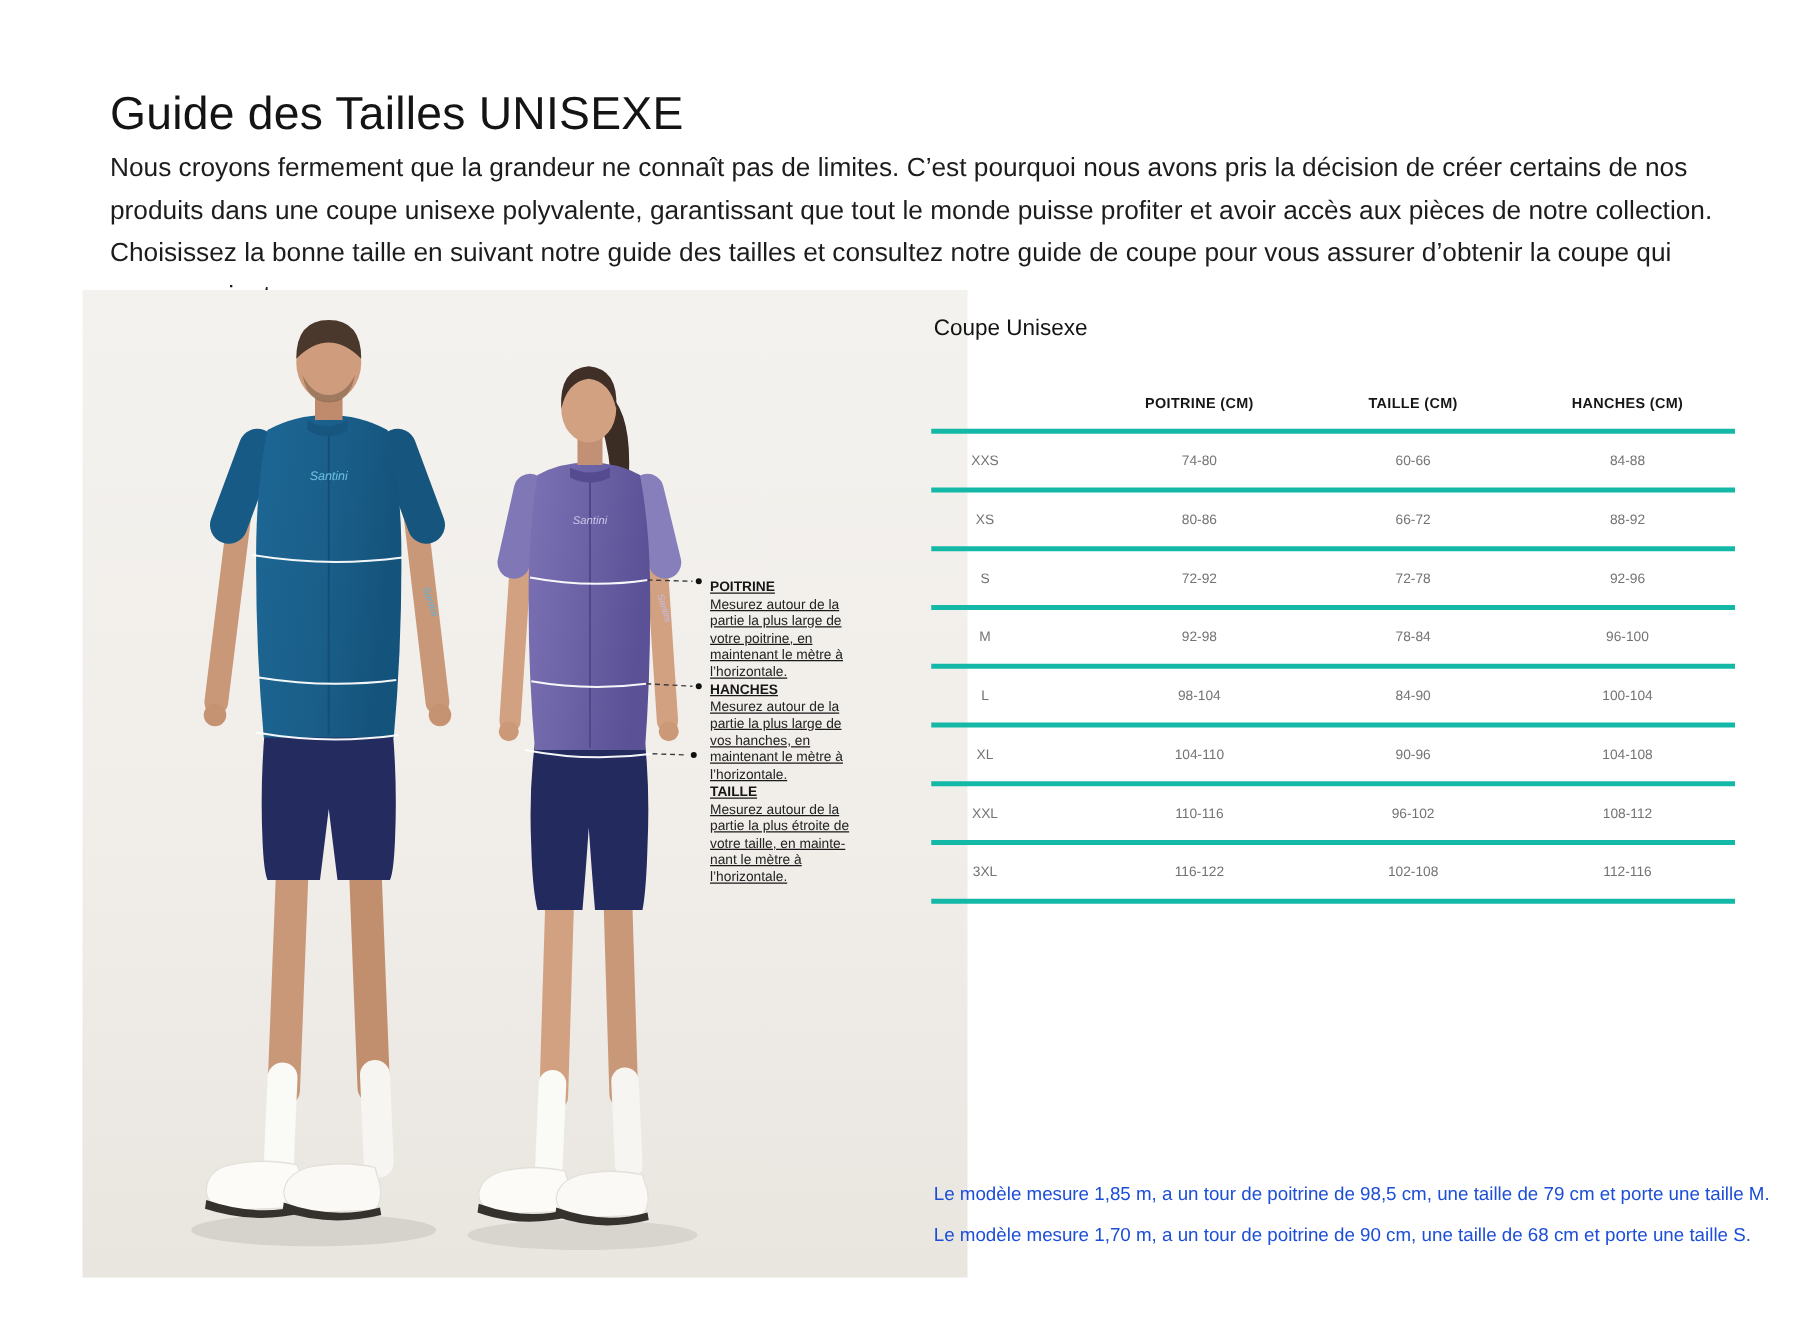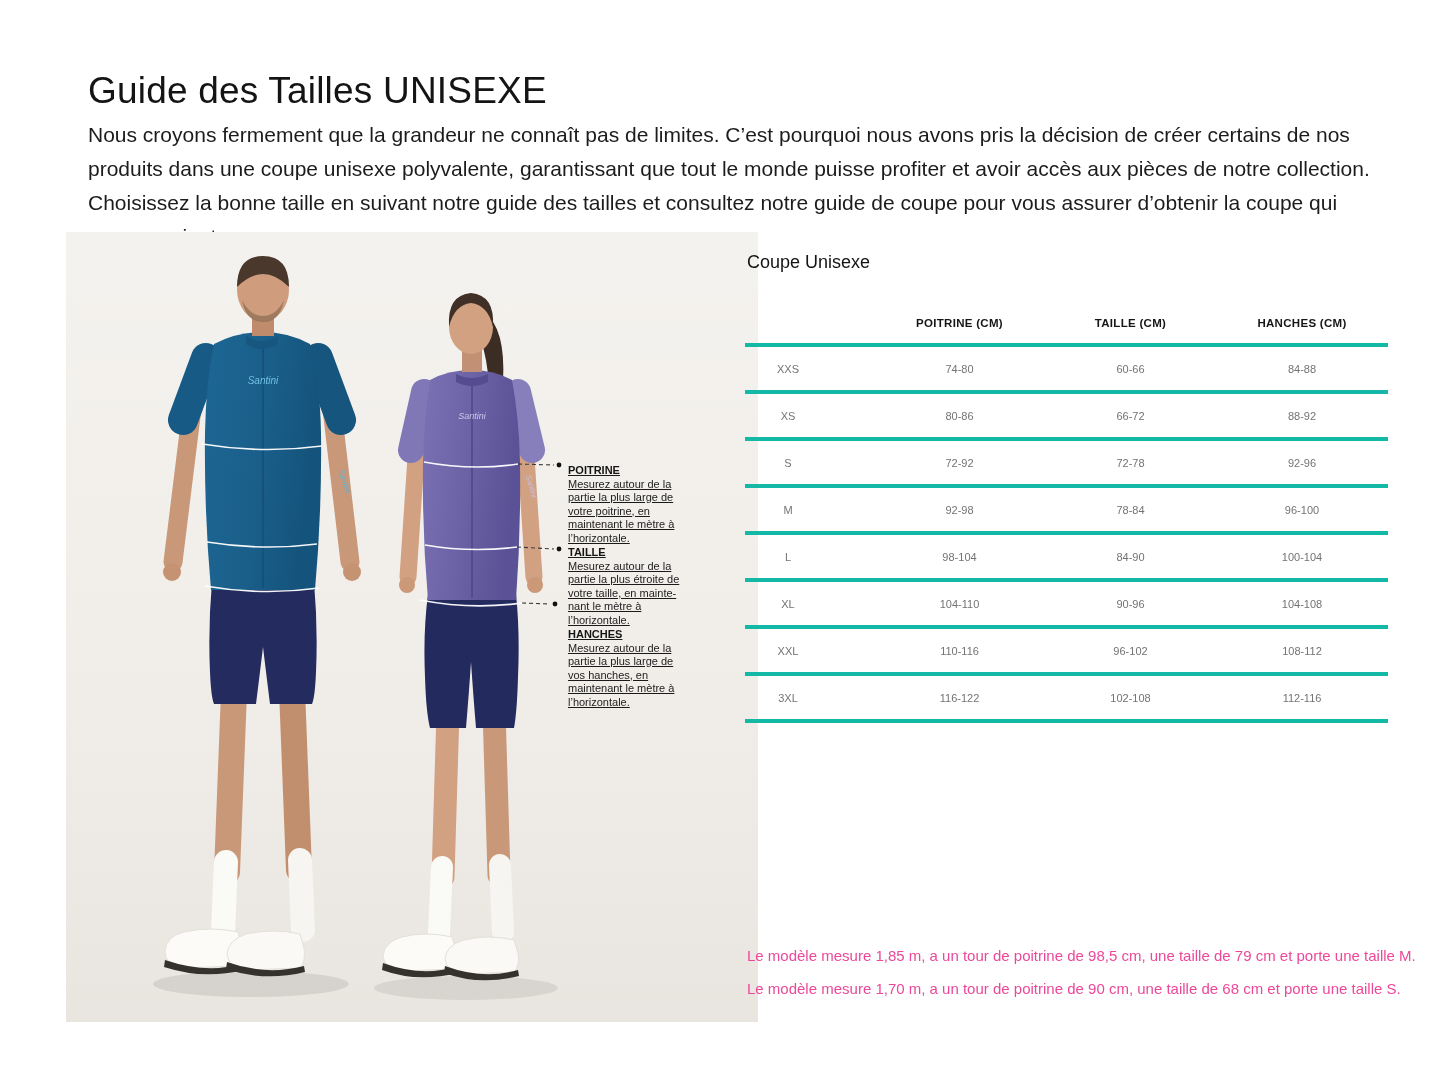"Santini" .photo { padding-left: 48px -> none; width: 644px -> 708px }
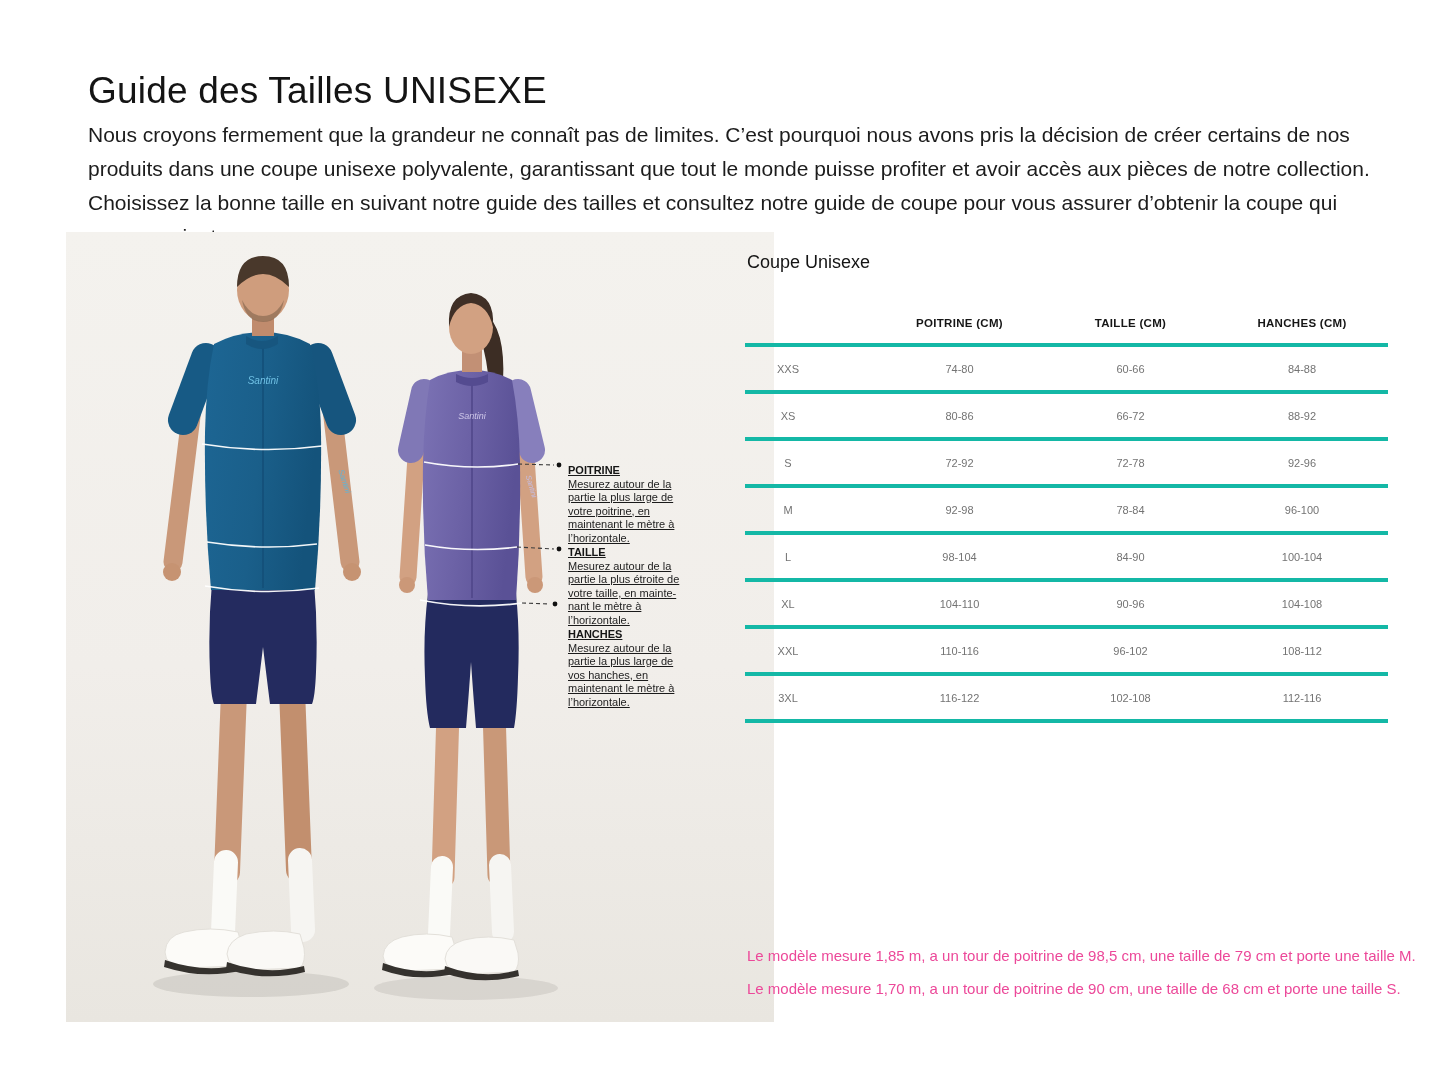"TAILLE" div.ann { order: before "HANCHES" -> after "HANCHES" }
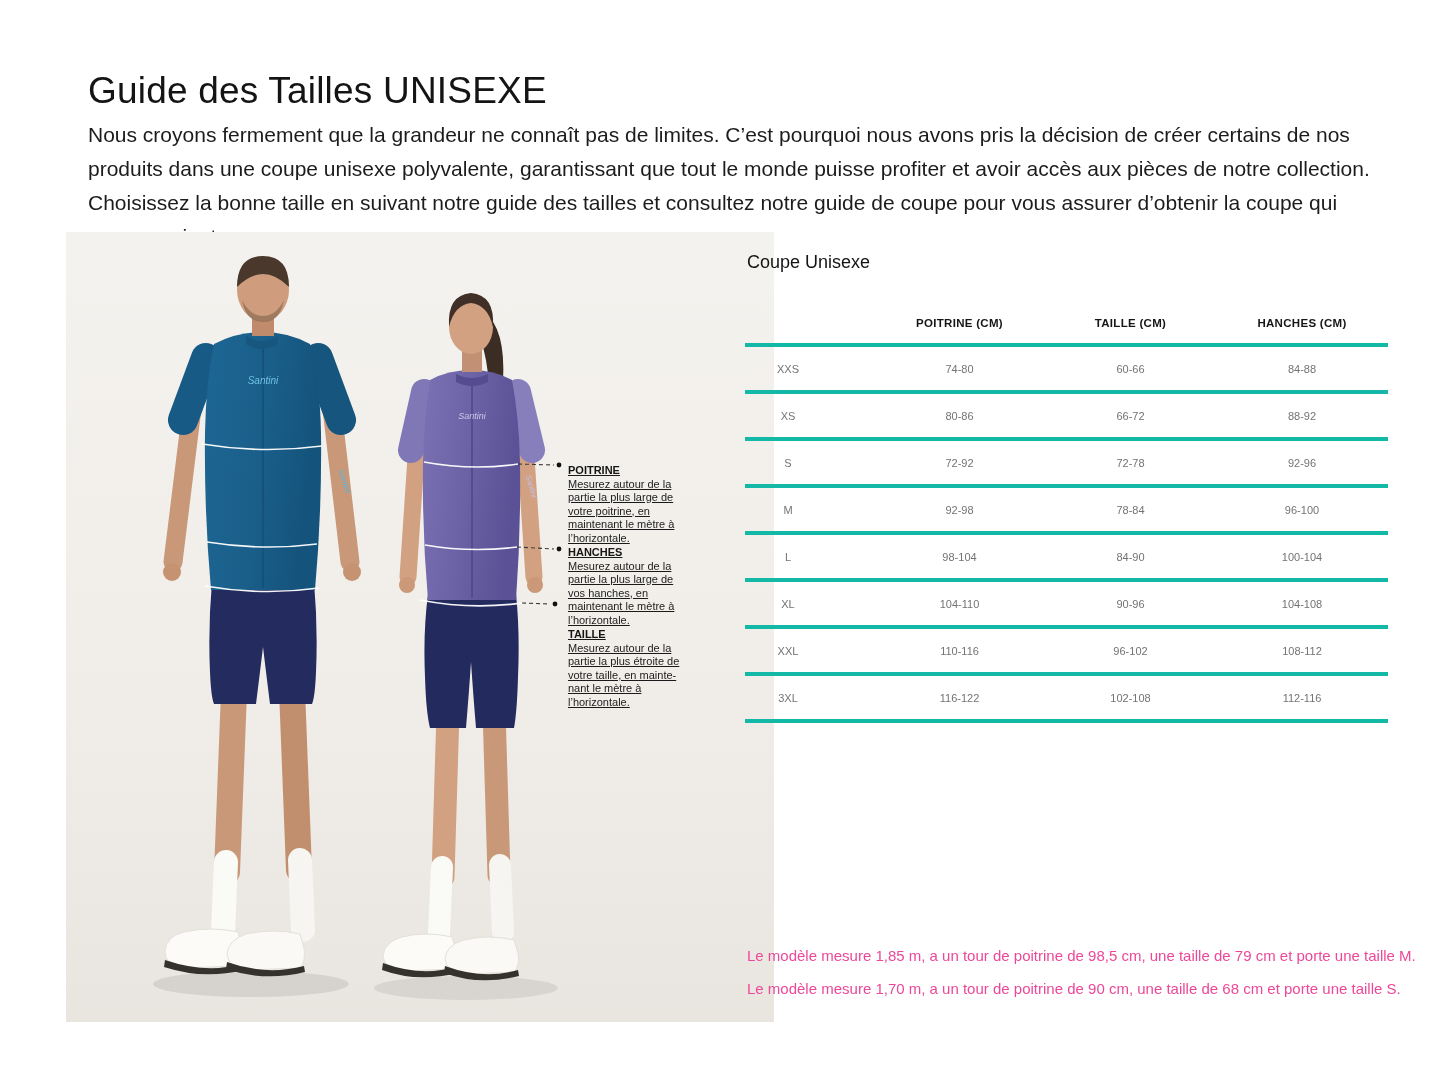"Le modèle mesure 1,85 m," .note { color: #ec4899 -> #1d4ed8 }
